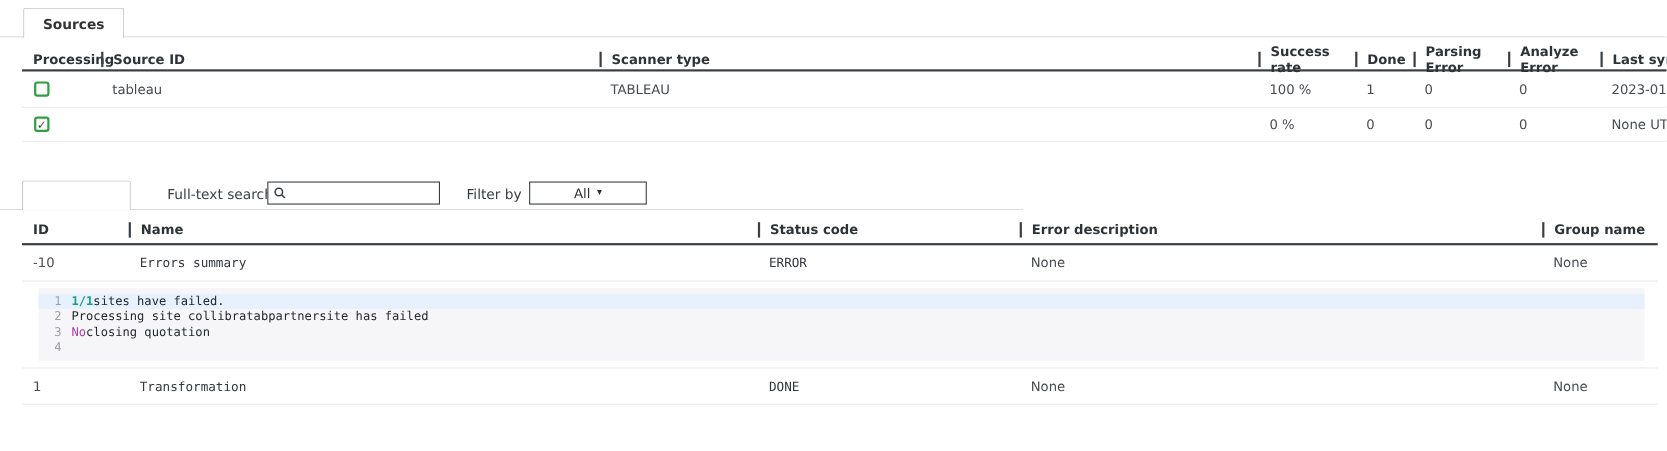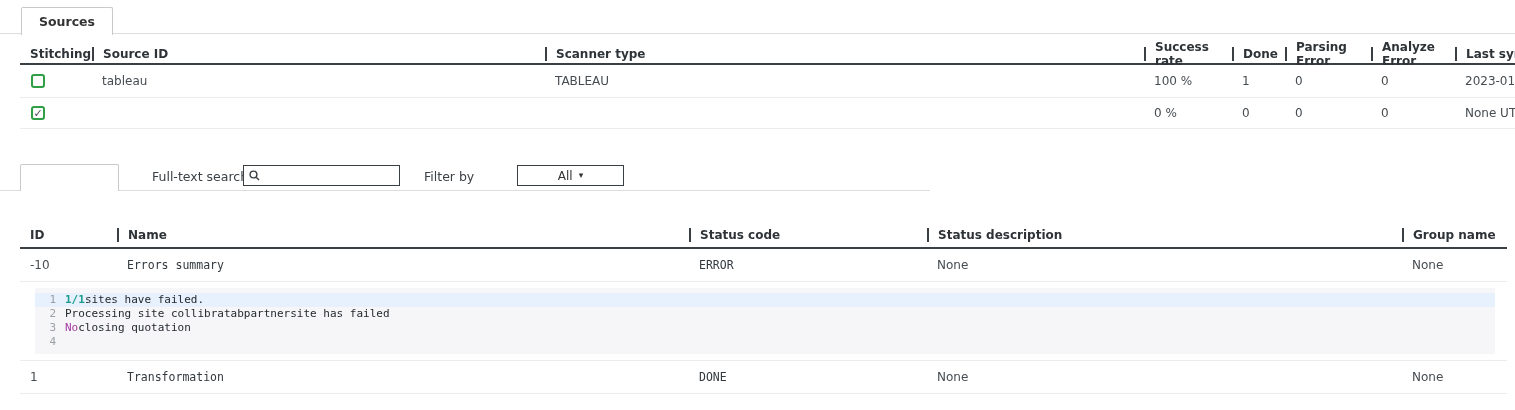"Stitching" span { text: Stitching -> Processing }
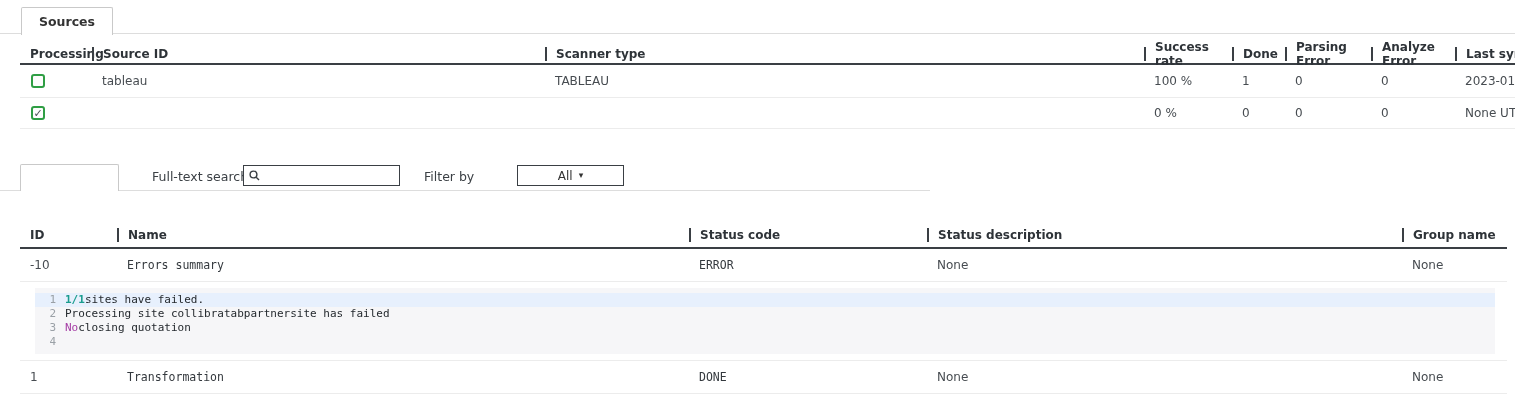"All" .dropdown { margin-left: 36px -> none }
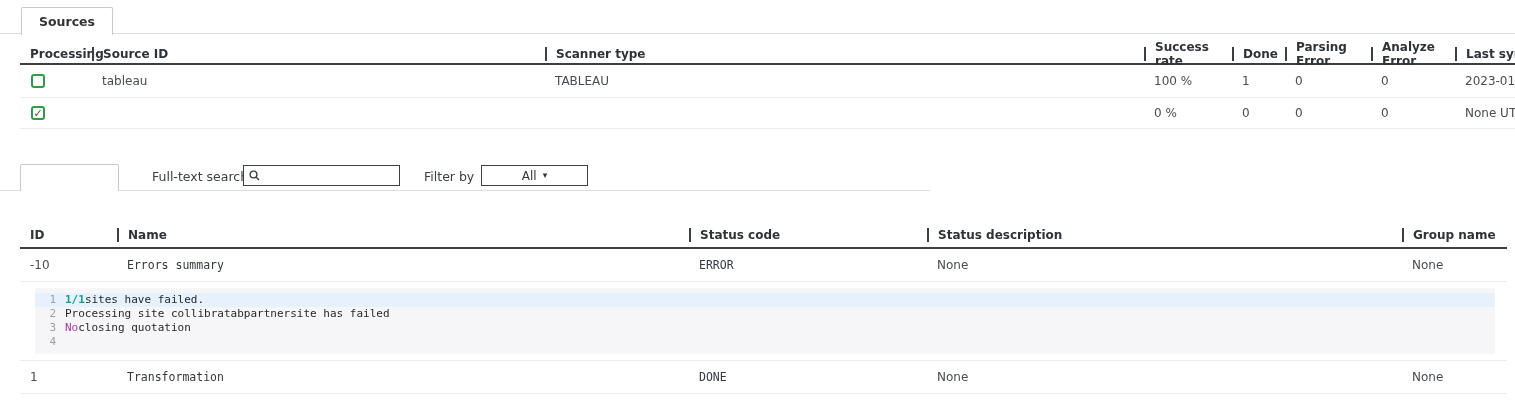"ID" .t2 .hrow { margin-top: 26px -> none }
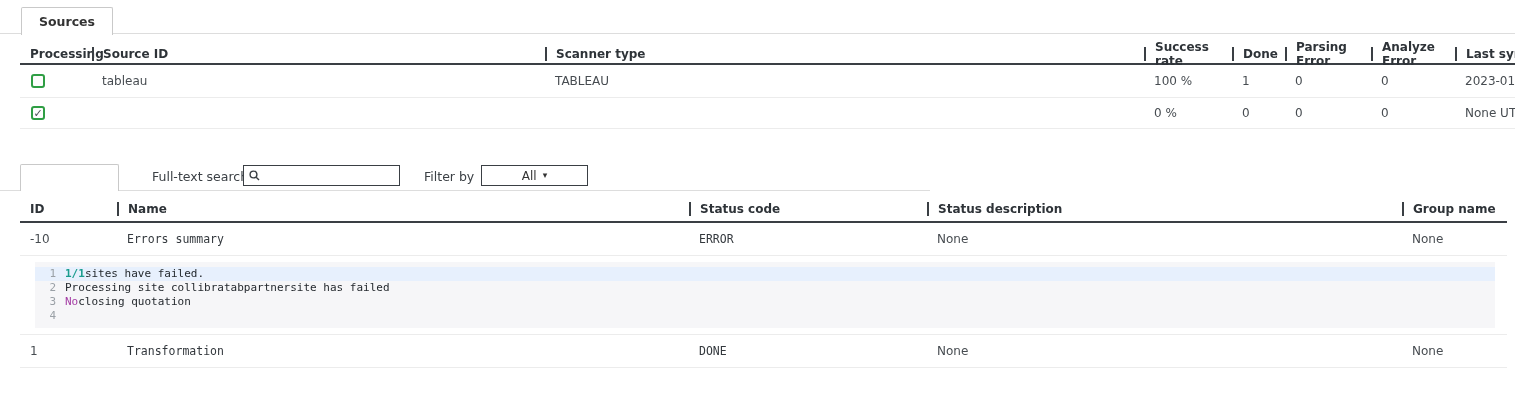"Status description" span { text: Status -> Error }
